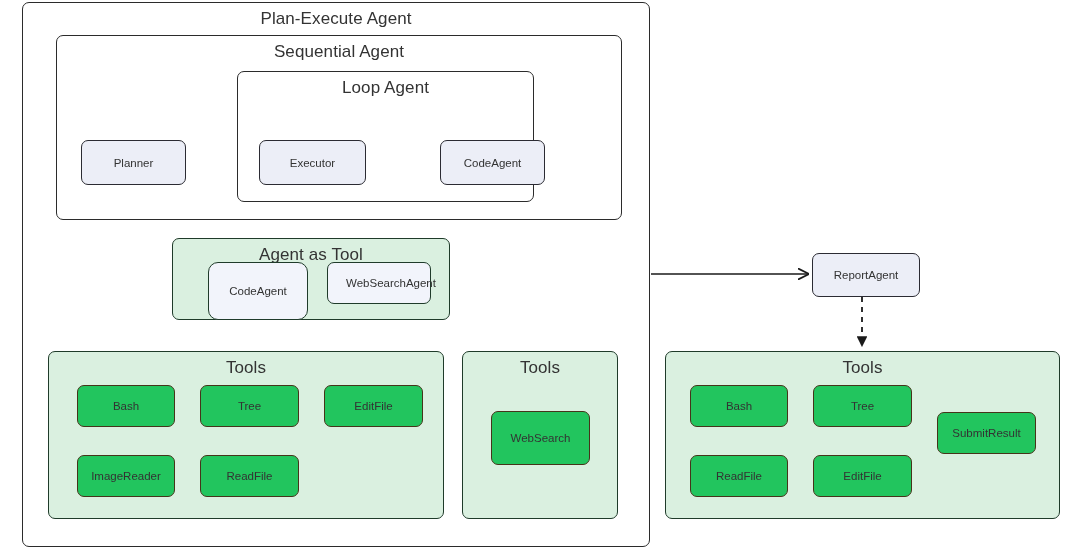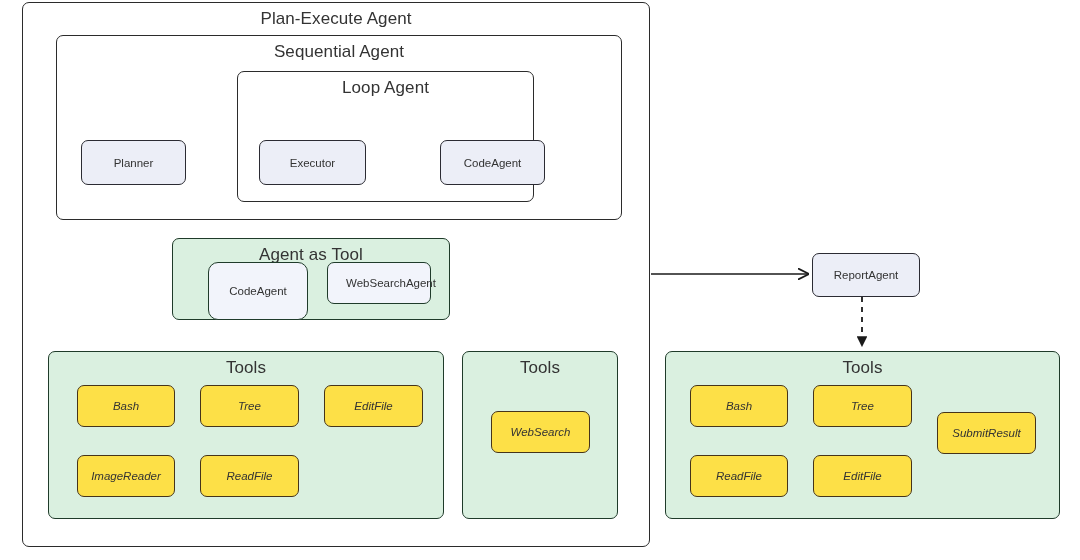"Bash" .node.tool { background: #fde047 -> #22c55e; font-style: italic -> none }
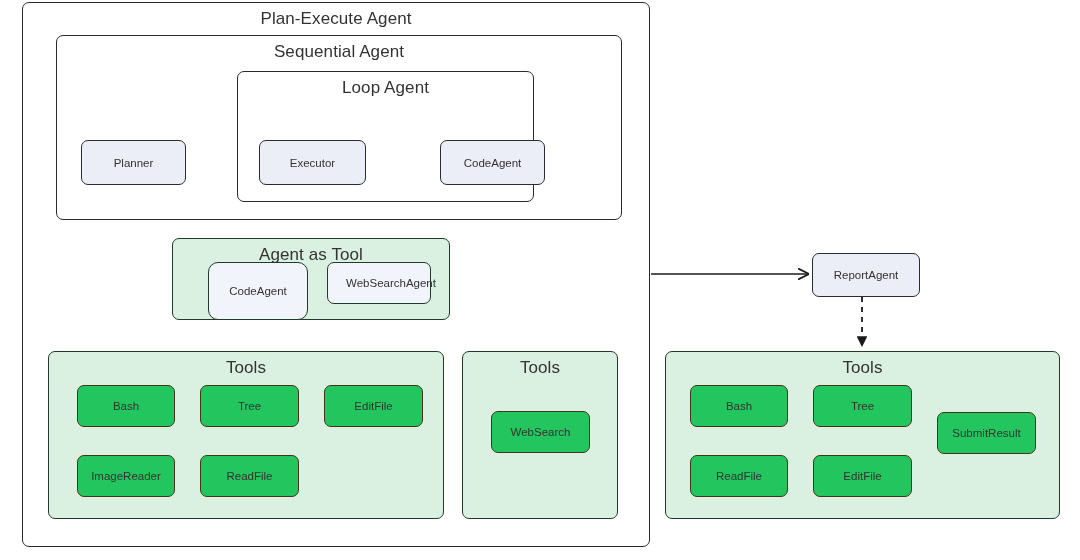"WebSearch" div.node { height: 42px -> 54px }
